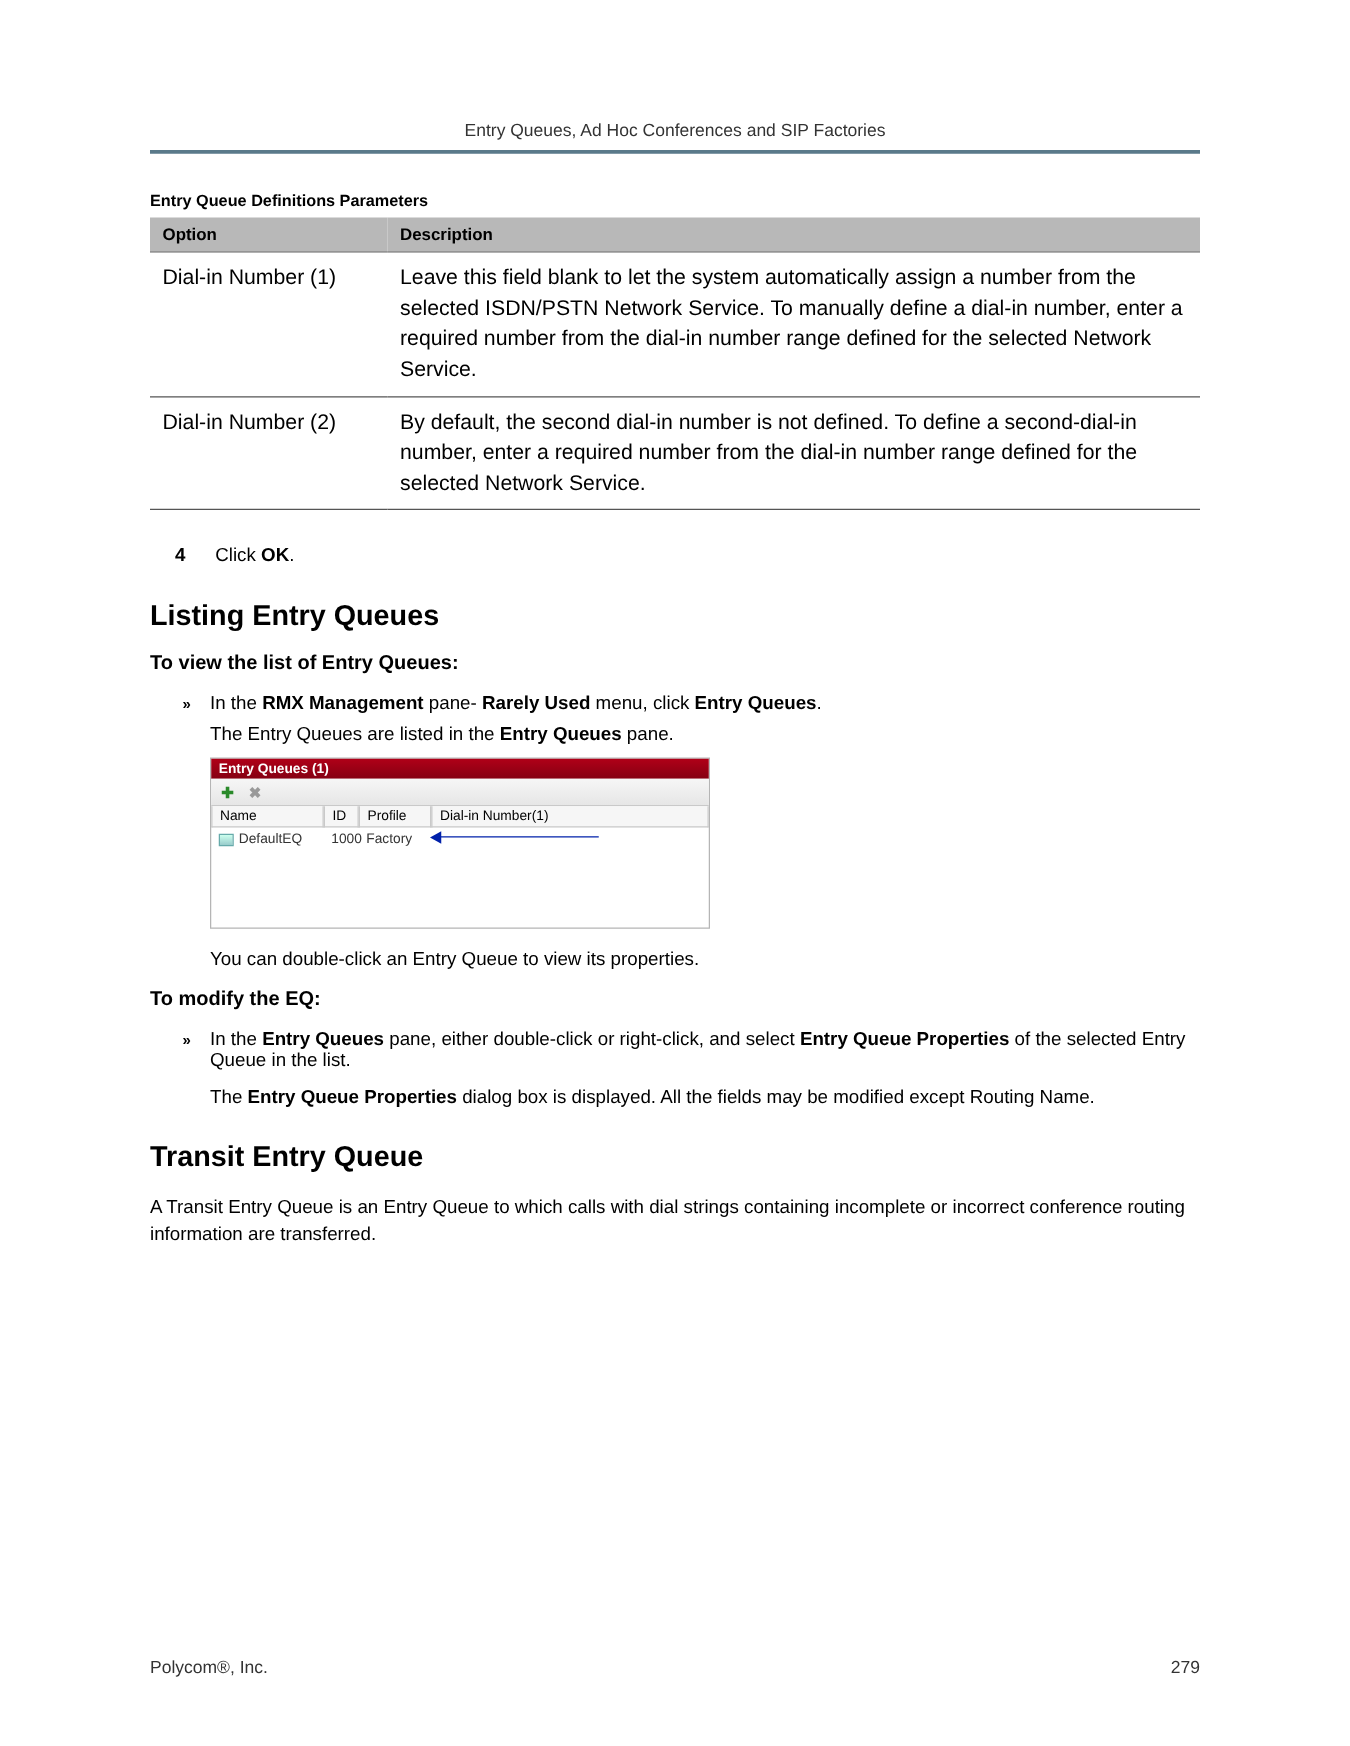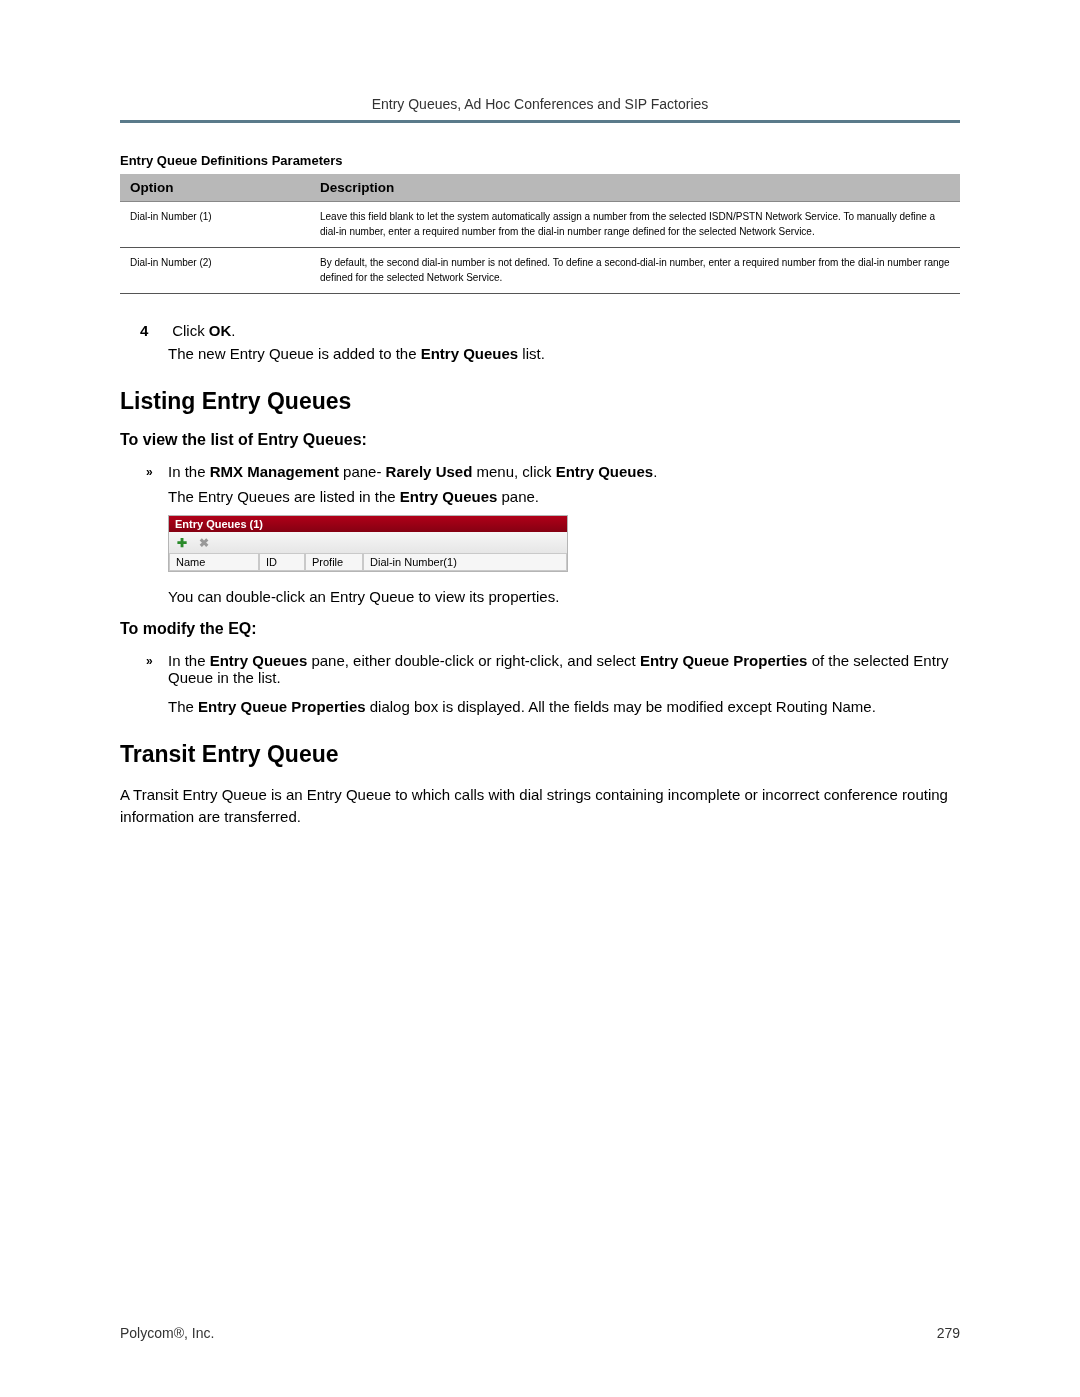"Dial-in Number (1)" table.param-table td { font-size: 10px -> 17px }
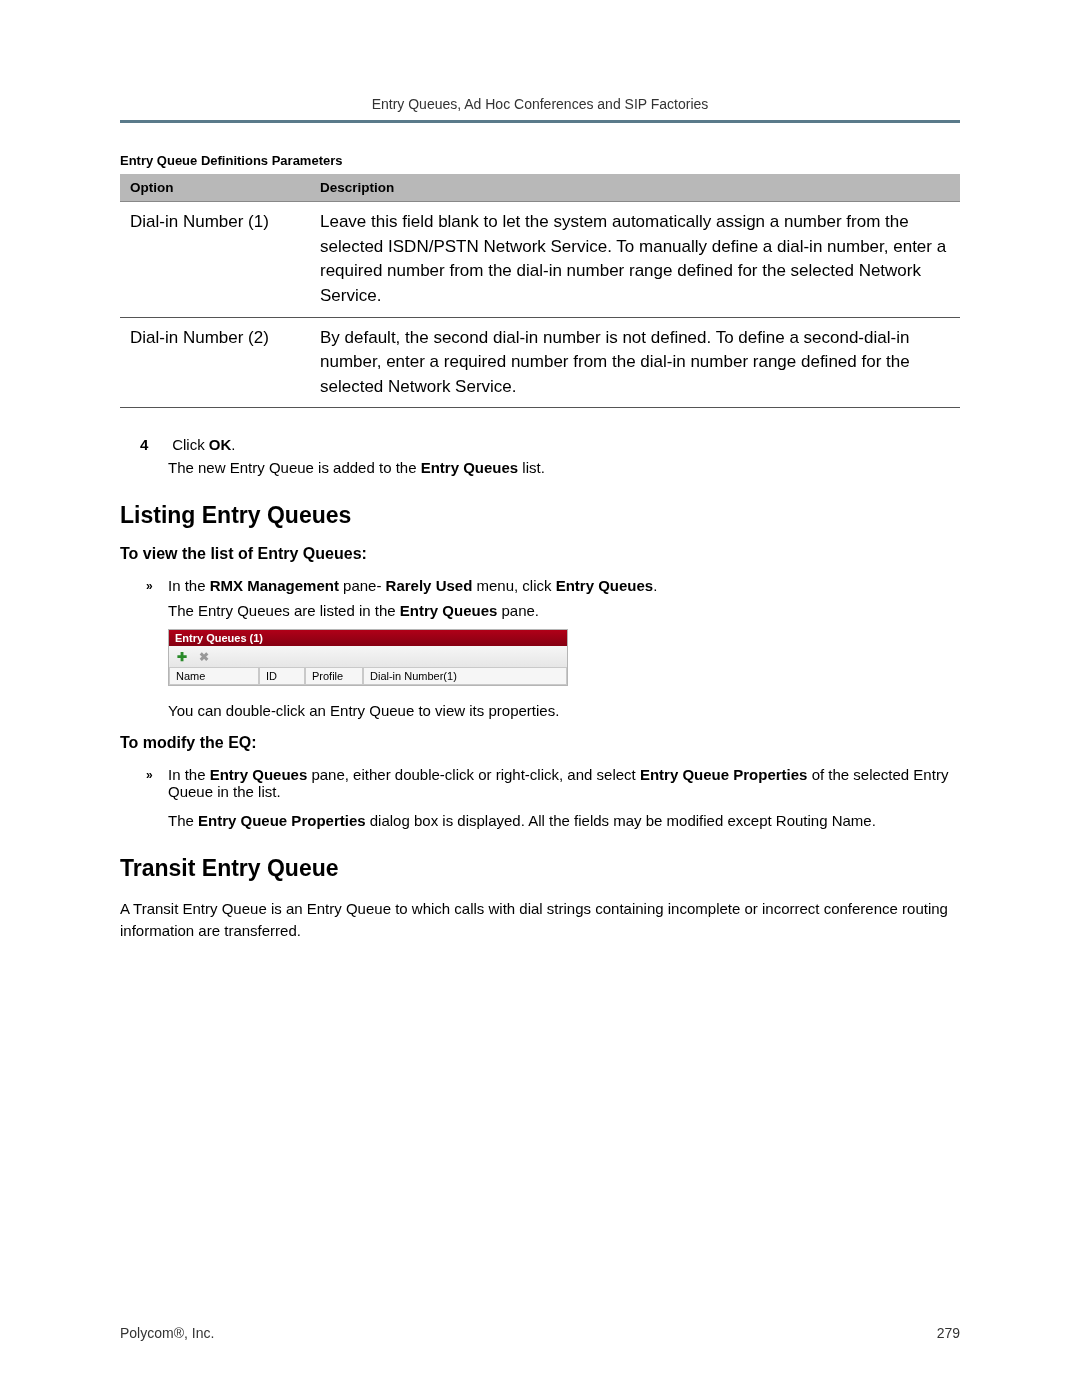"The new Entry Queue is" div.step-sub { html: <div> <span>The new Entry Queue is added to the </span><span>Entry Queues</span><span> list.</span> </div> -> none }
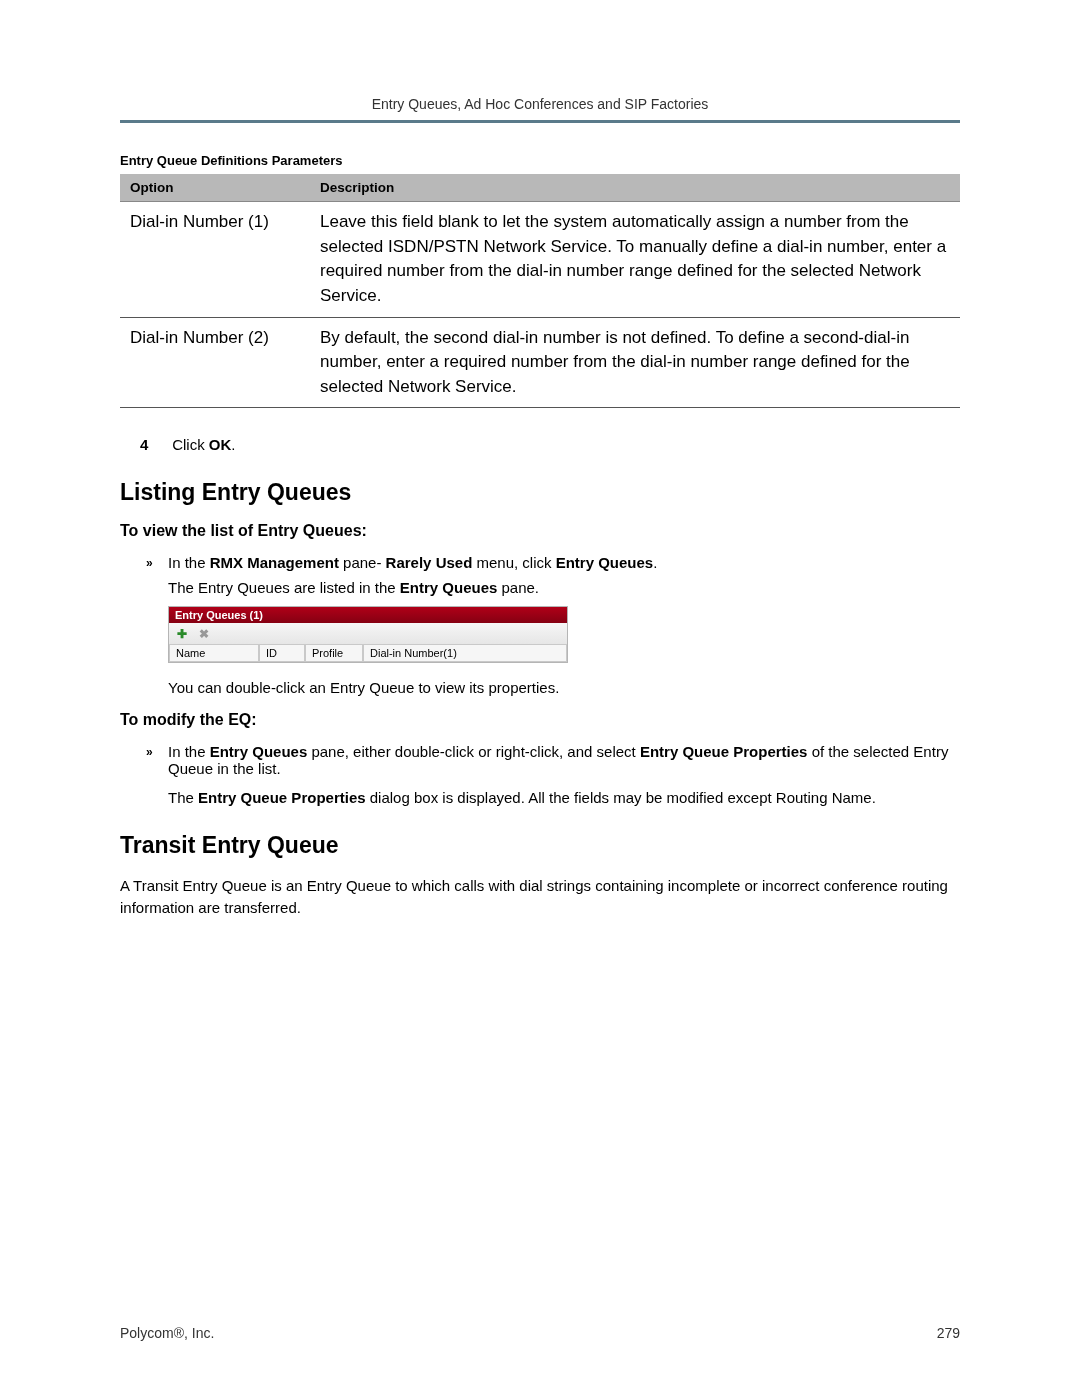"ID" .col-id { width: 46px -> 28px }
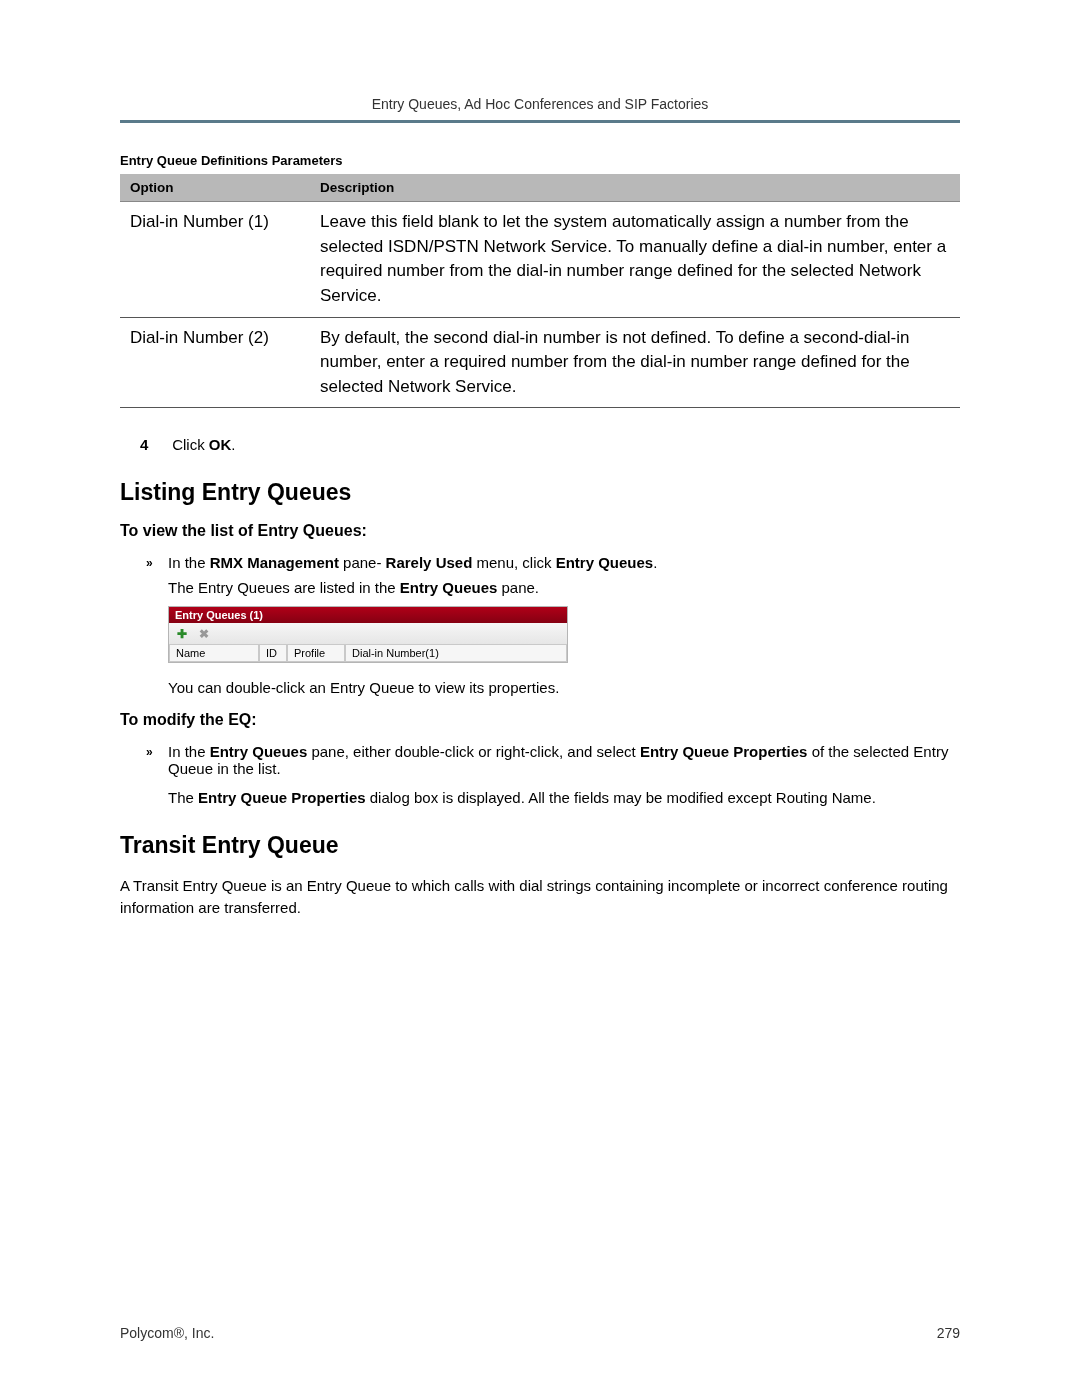"DefaultEQ" div.pane-body { html: none -> <div> <div> <div><span></span><span>DefaultEQ</span></div> <div>1000</div> <div>Factory</div> <div> <span></span> <span></span> </div> </div> </div> }
